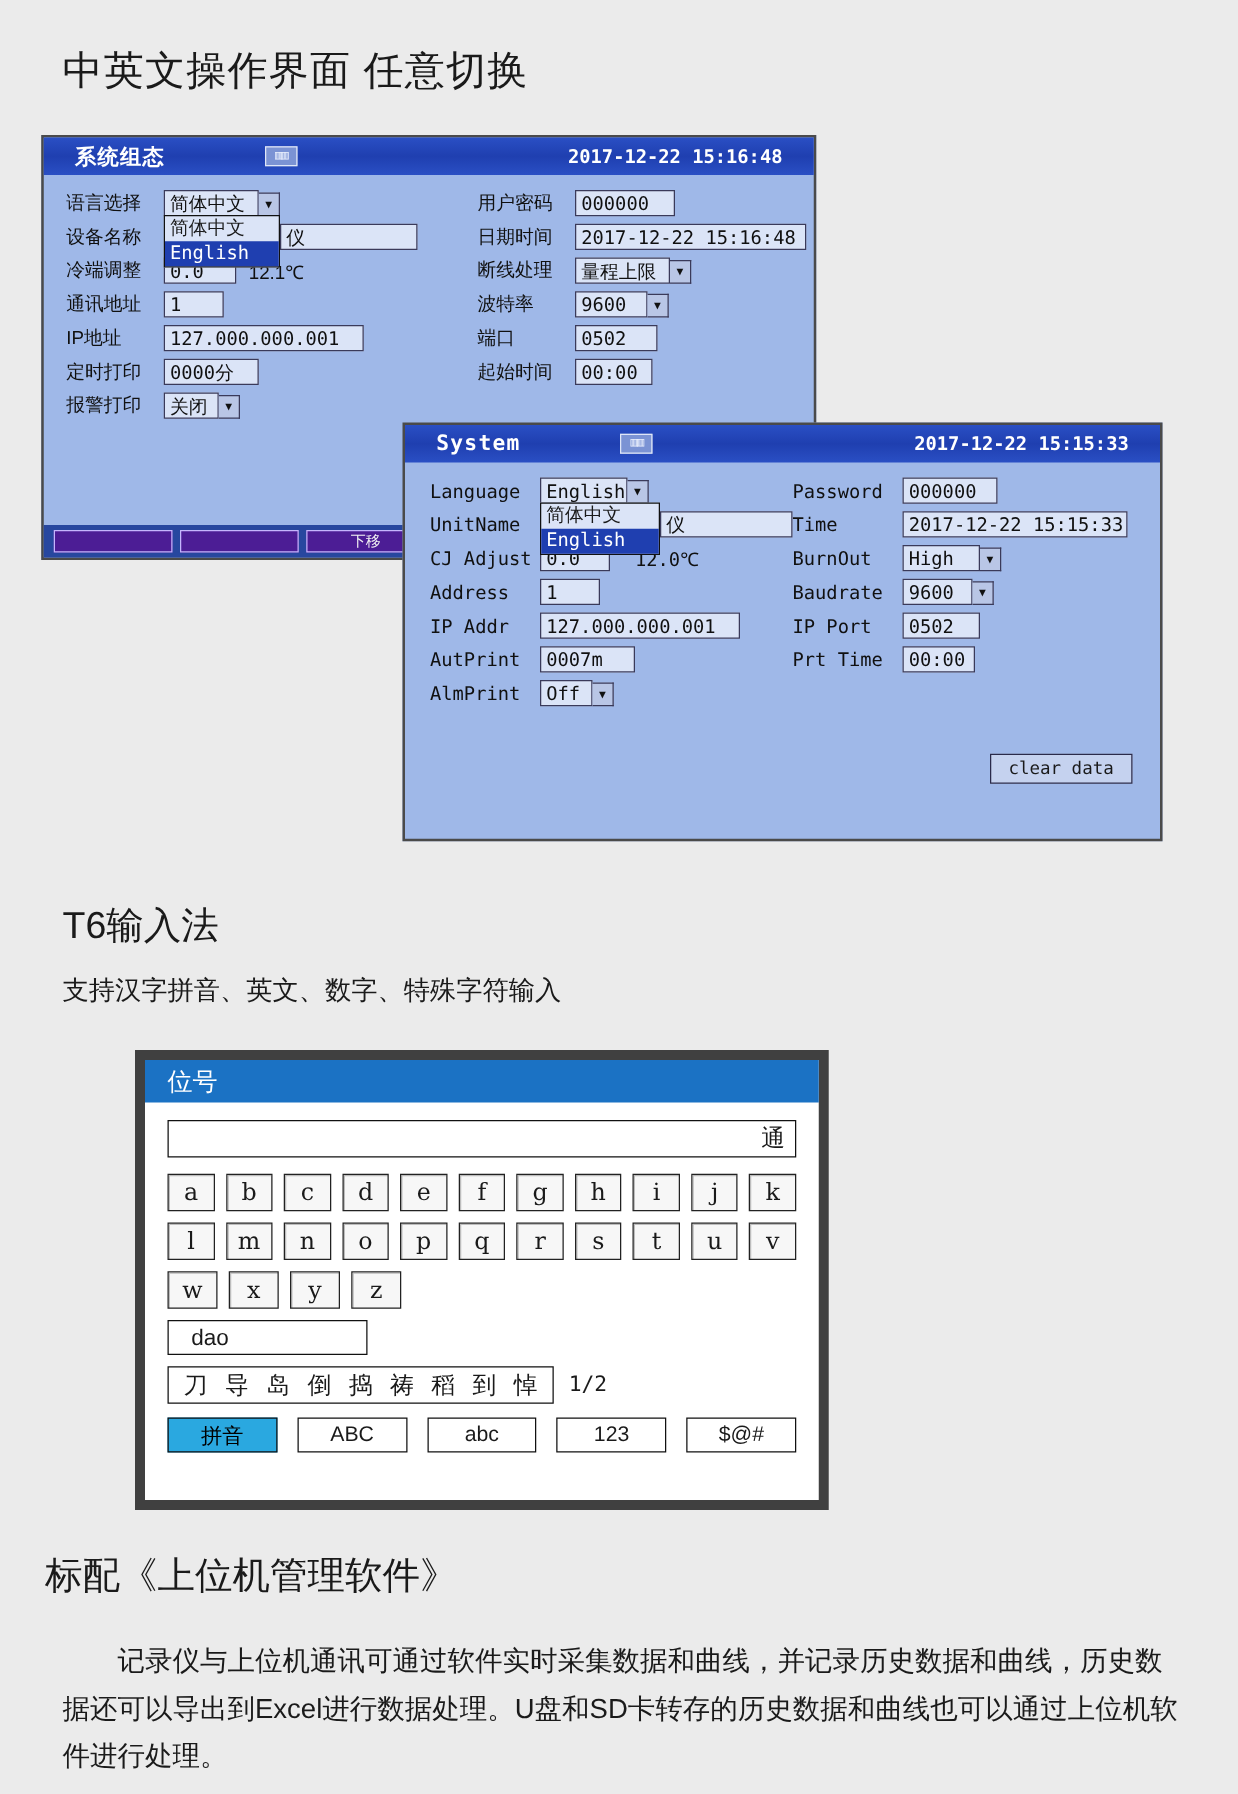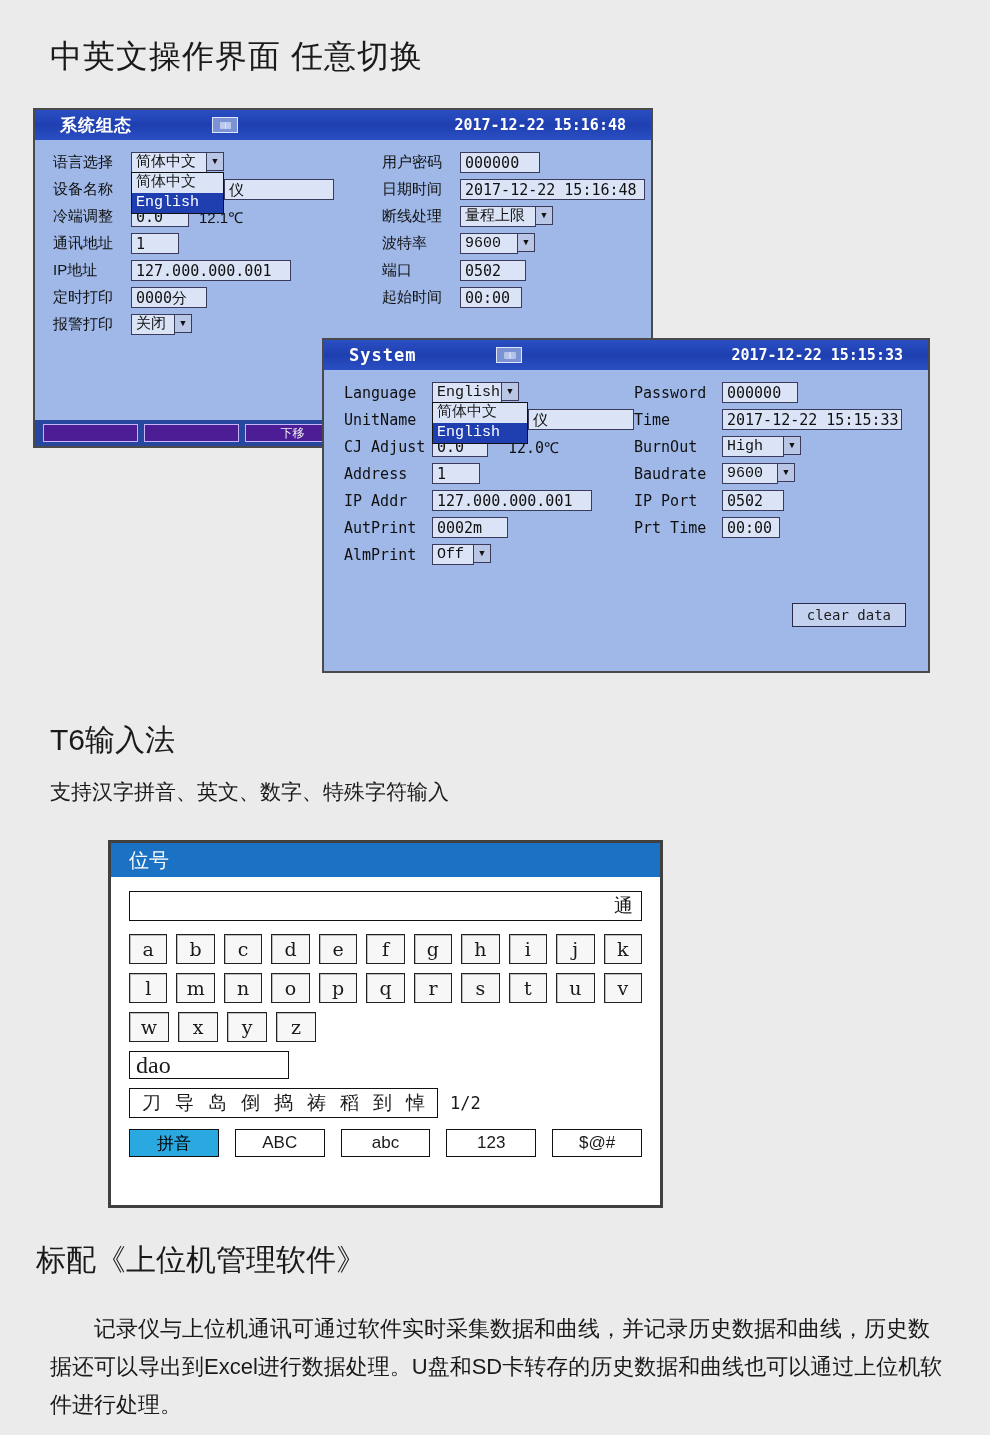"简体中文" .combo { align-items: flex-start -> flex-end; font-family: Liberation Mono, monospace -> none }
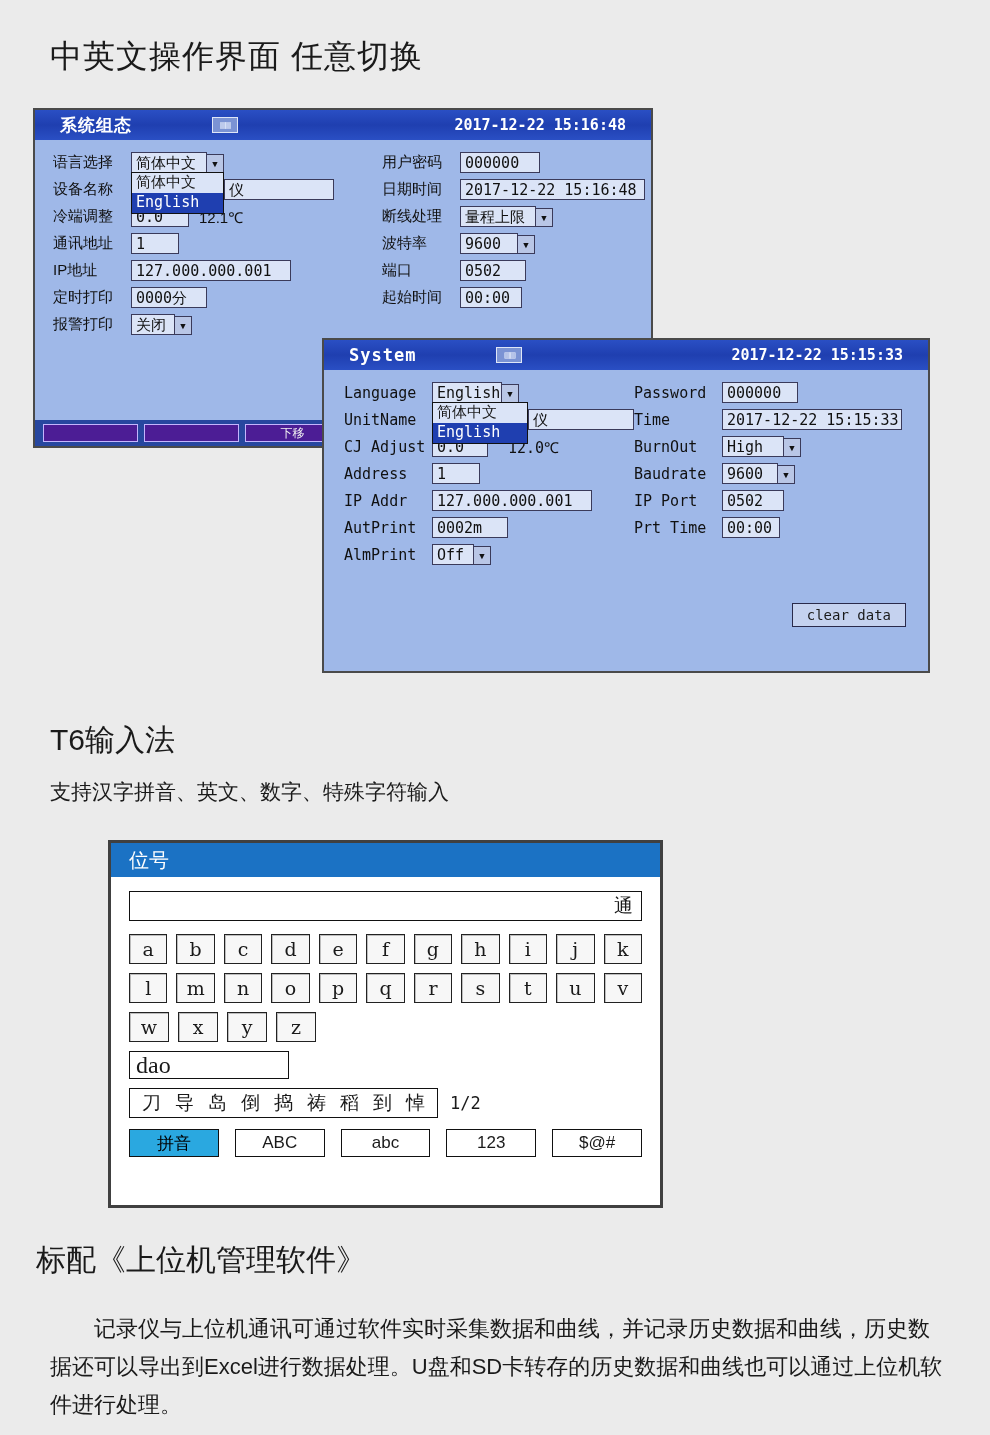"0002m" span.box { text: 0002m -> 0007m }
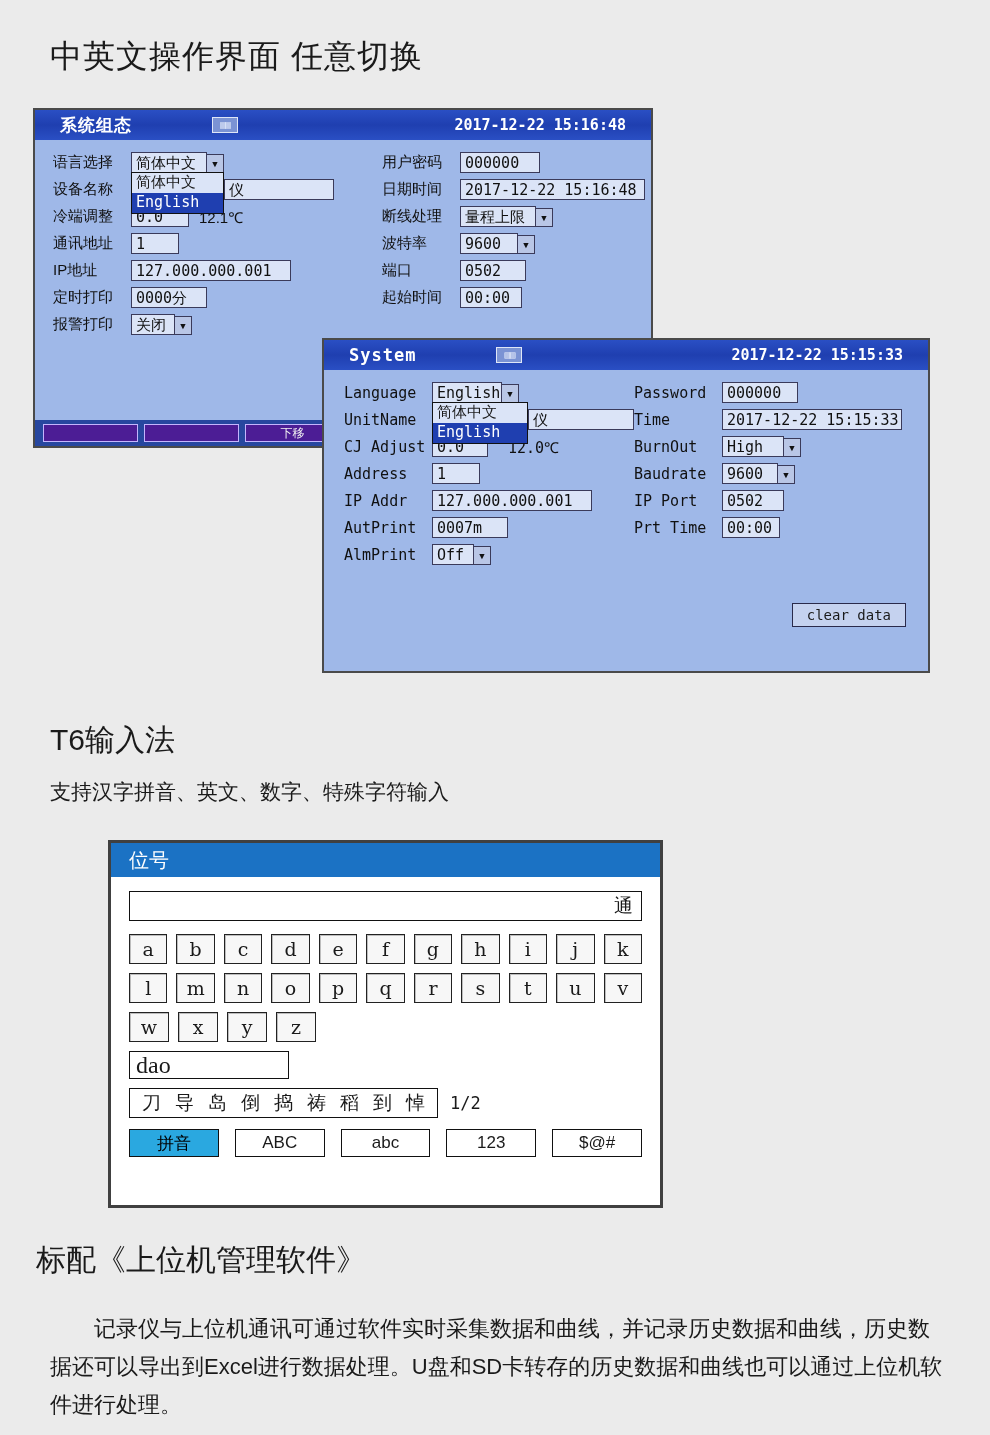"位号" #t6 { border: 3px solid #404040 -> 8px solid #404040 }
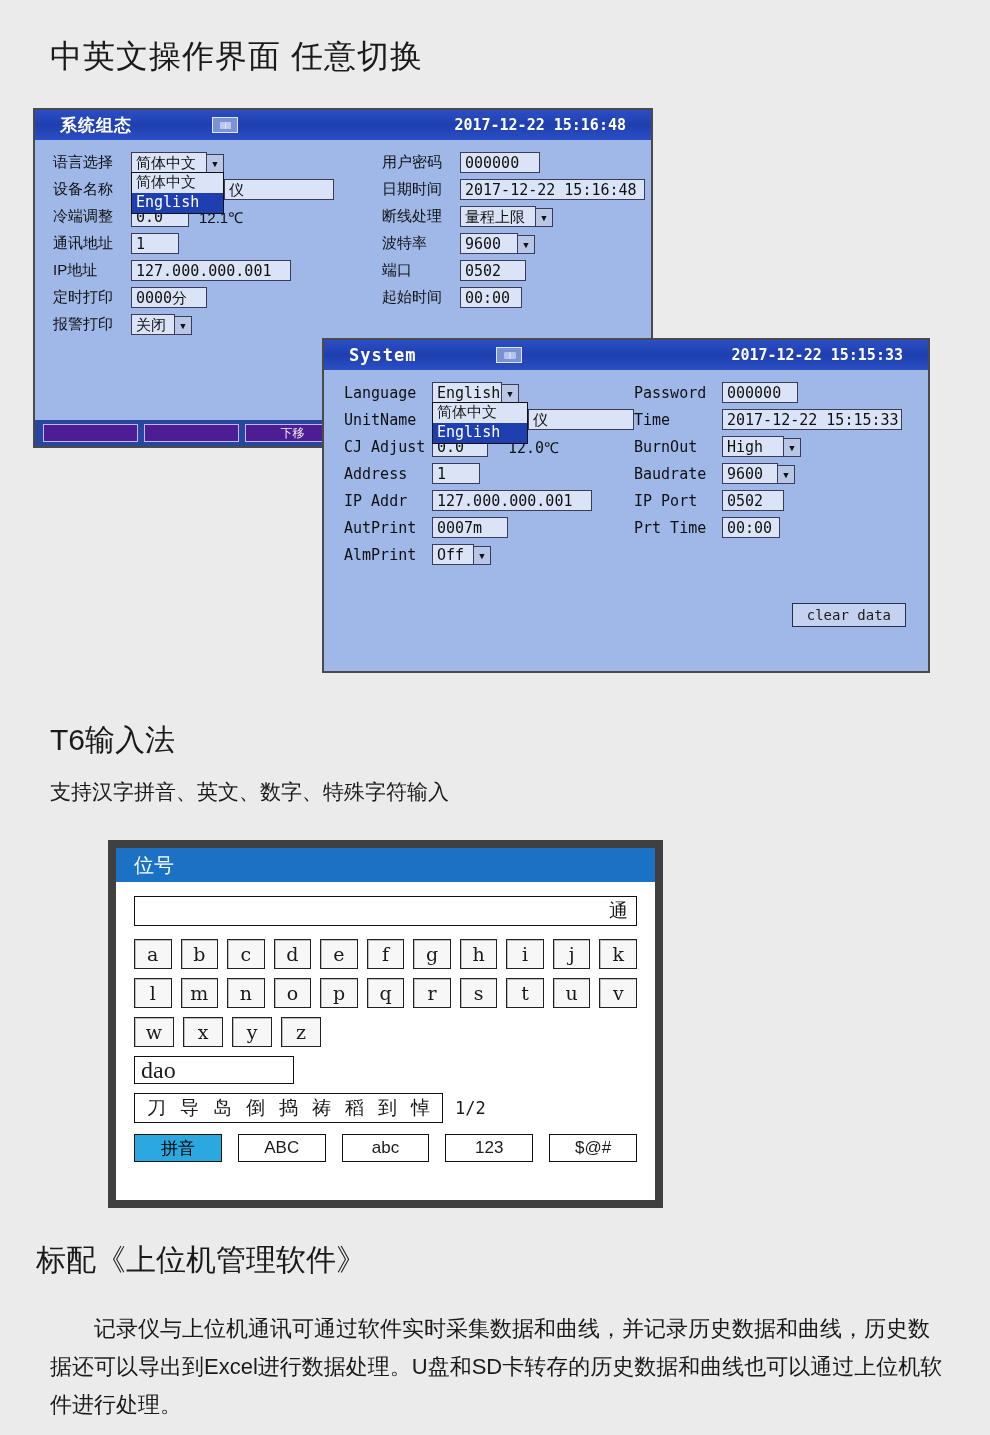"dao" #t6 .pyline { font-family: Liberation Serif, serif -> Liberation Sans, sans-serif; font-size: 24px -> 18px; padding-left: 6px -> 18px }
